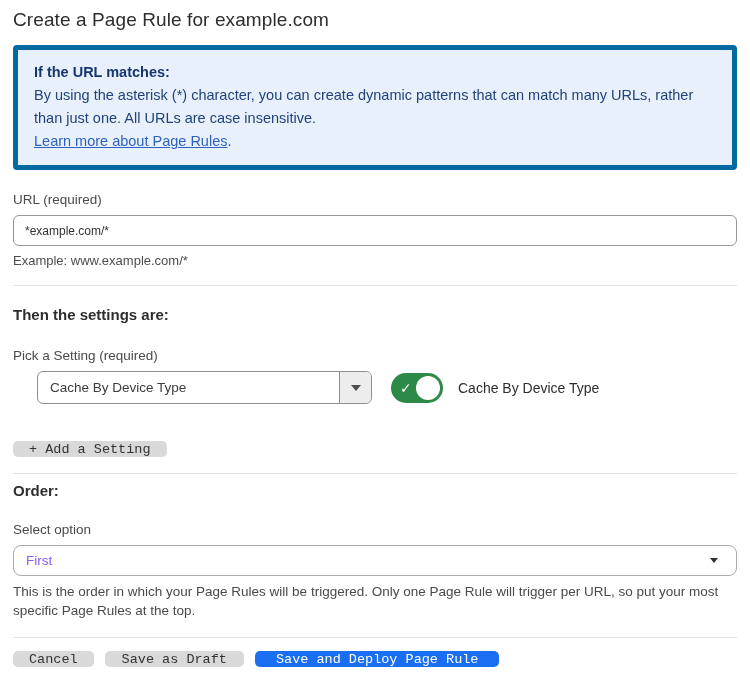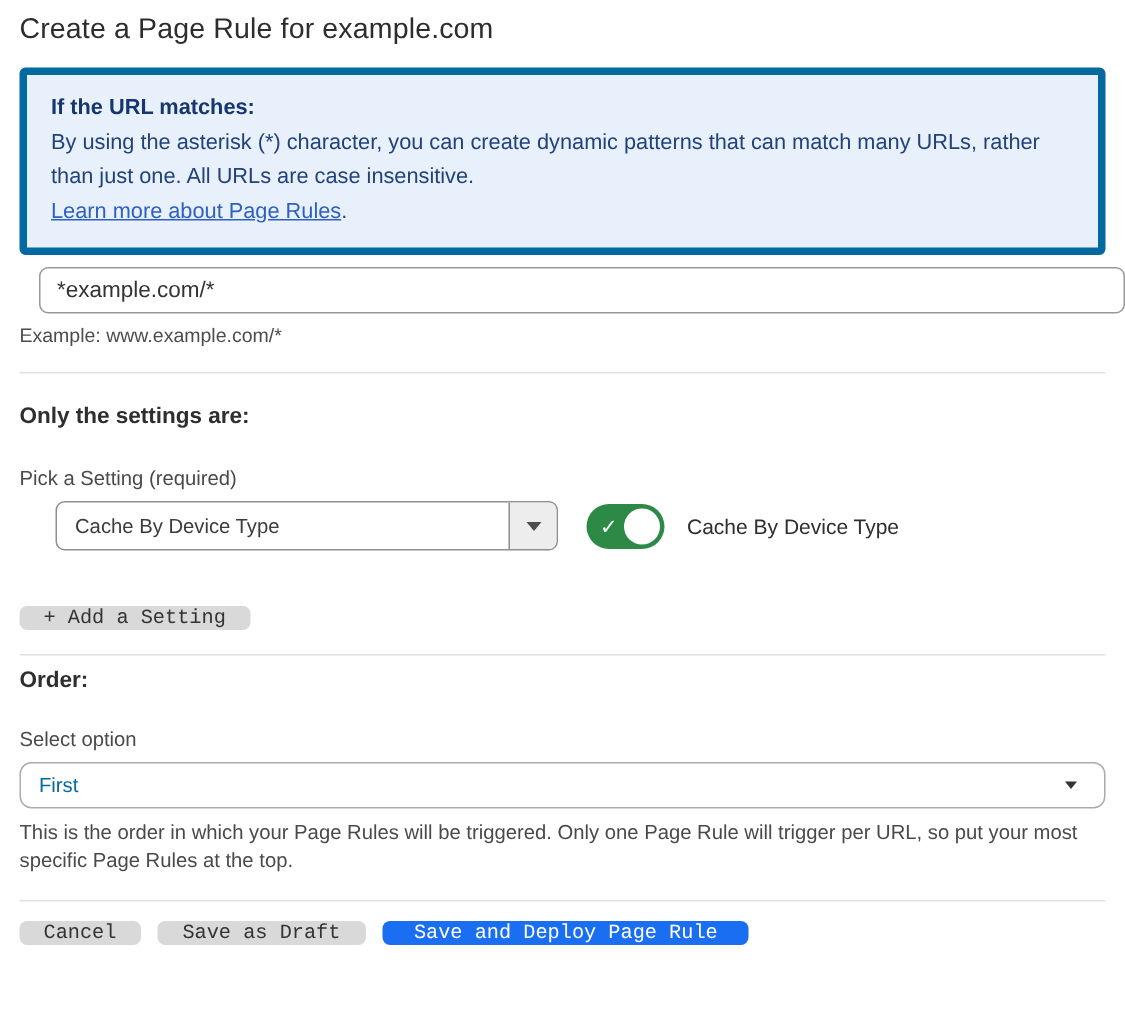"URL (required)" div.field-label { html: none -> <div>URL (required)</div> }
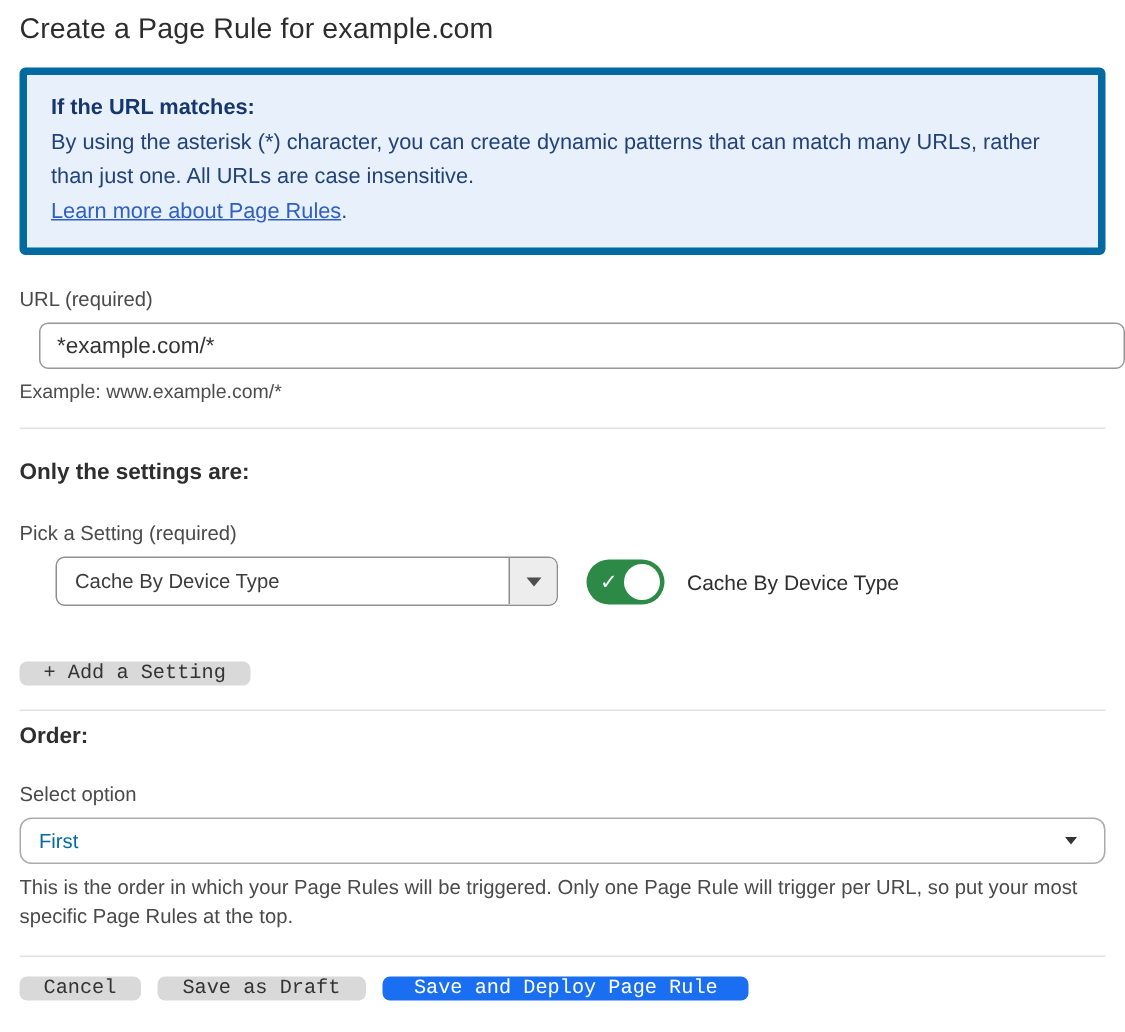"*example.com/*" .text-input { font-size: 15px -> 12px; margin-left: 13px -> none }
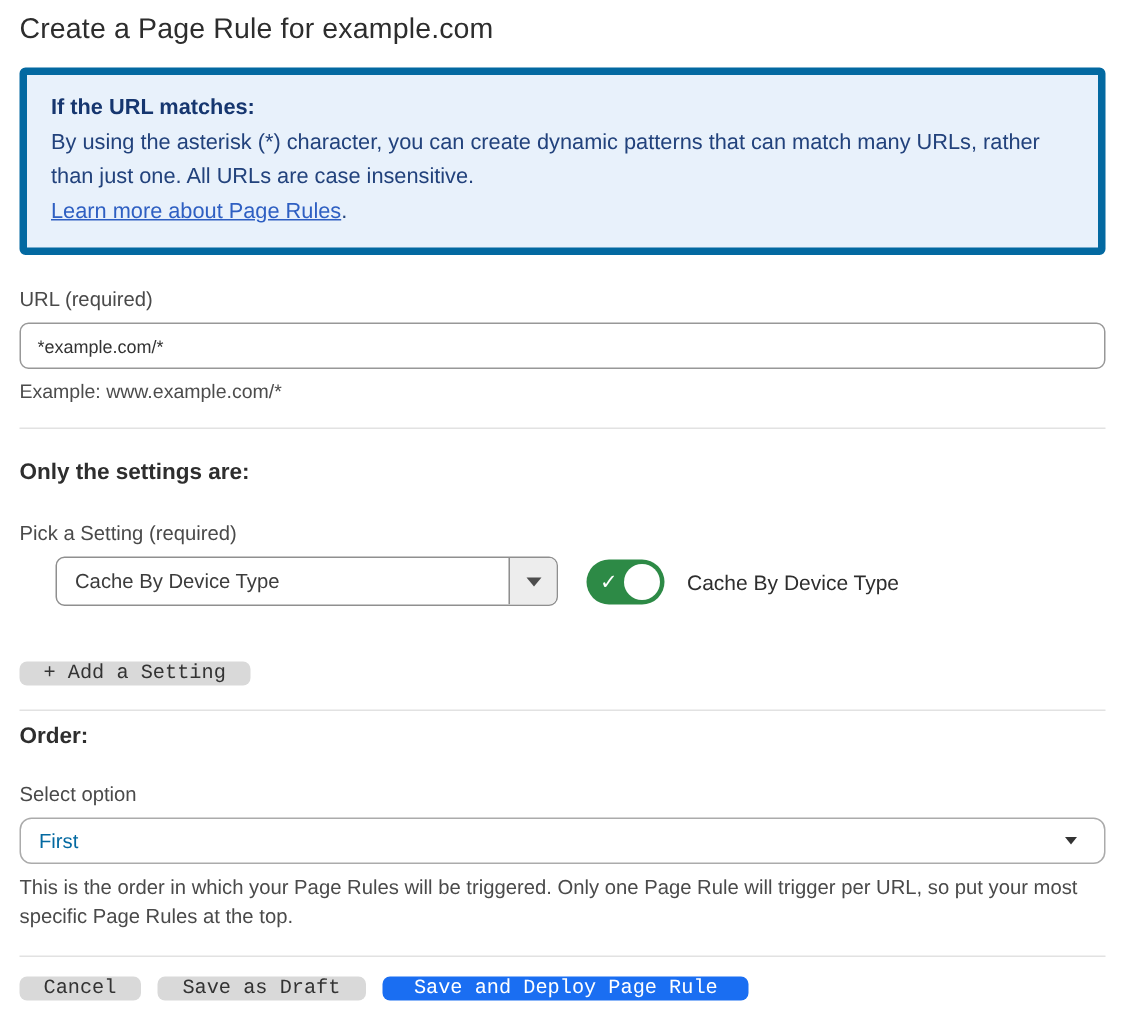"Only the settings are:" div.section-heading { text: Only -> Then }
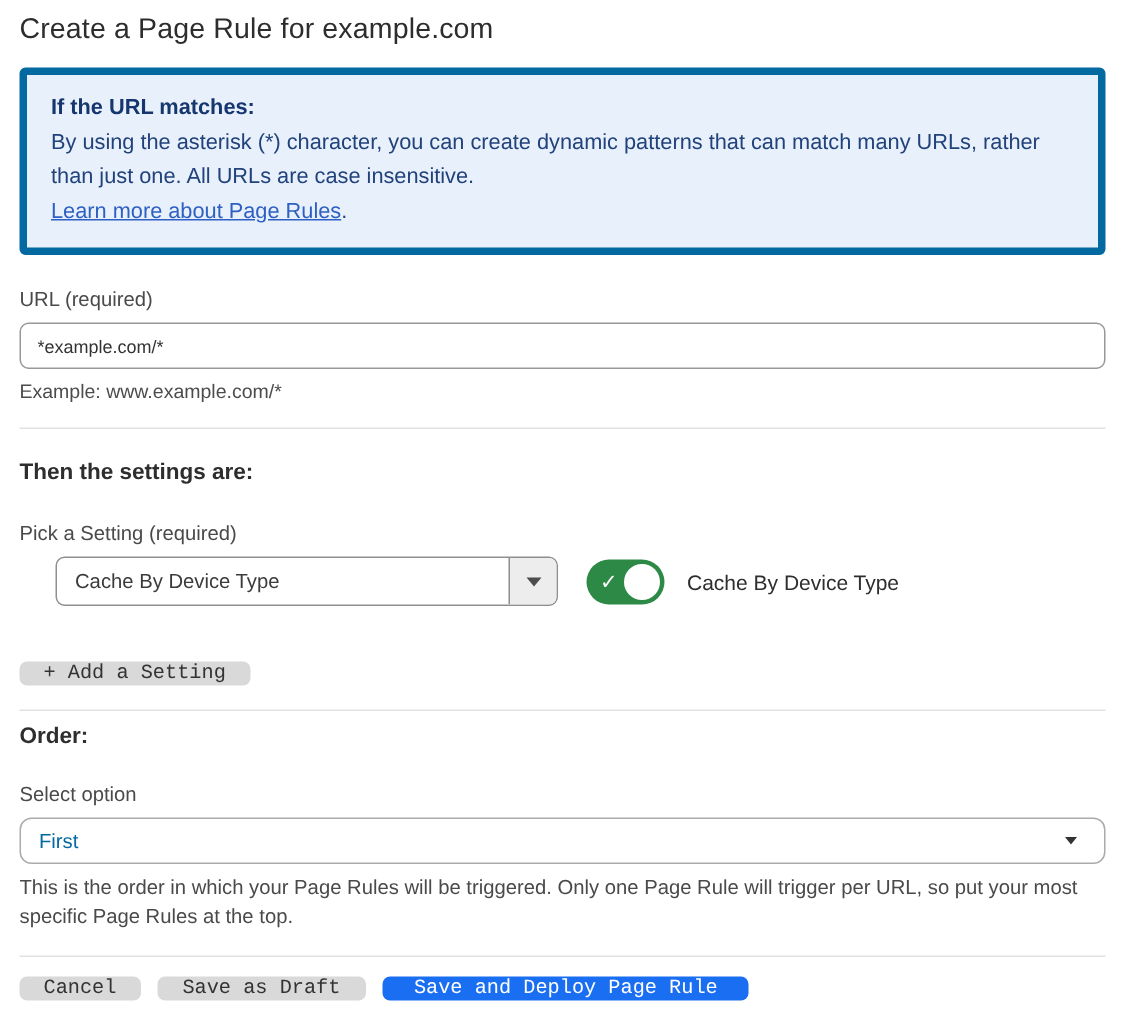"First" .order-select { color: #0369a1 -> #8b5cf6 }
